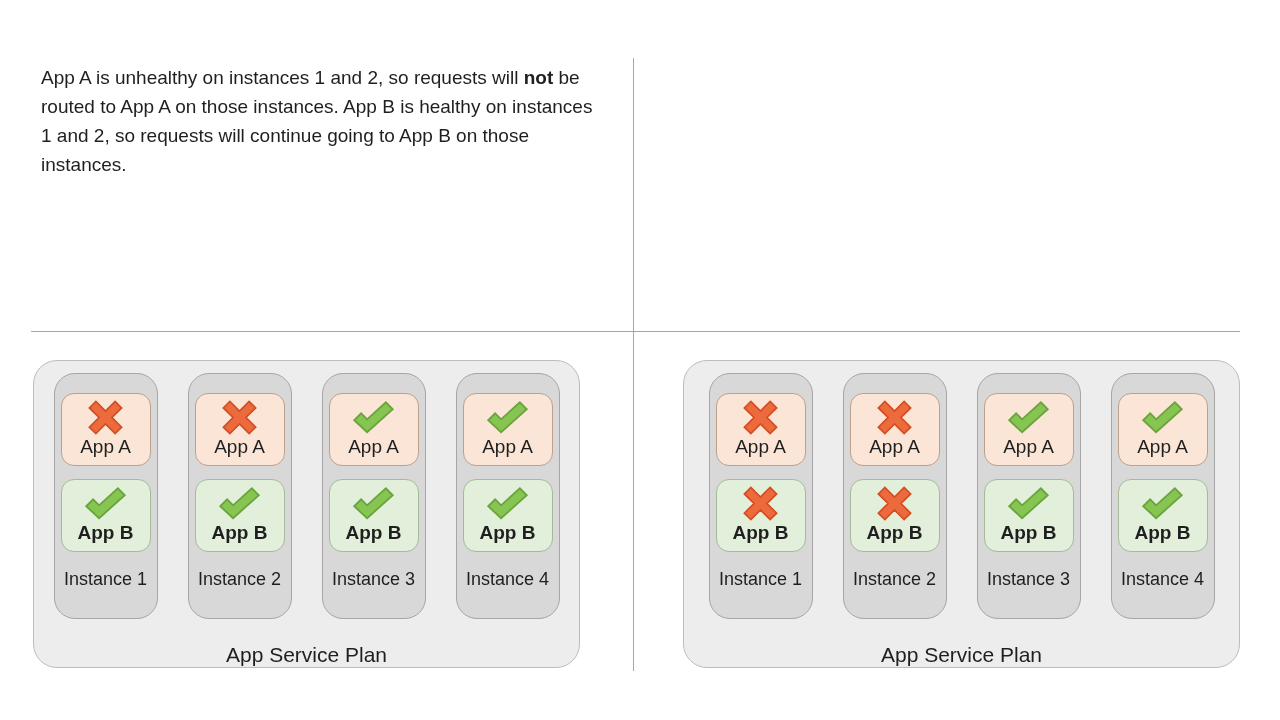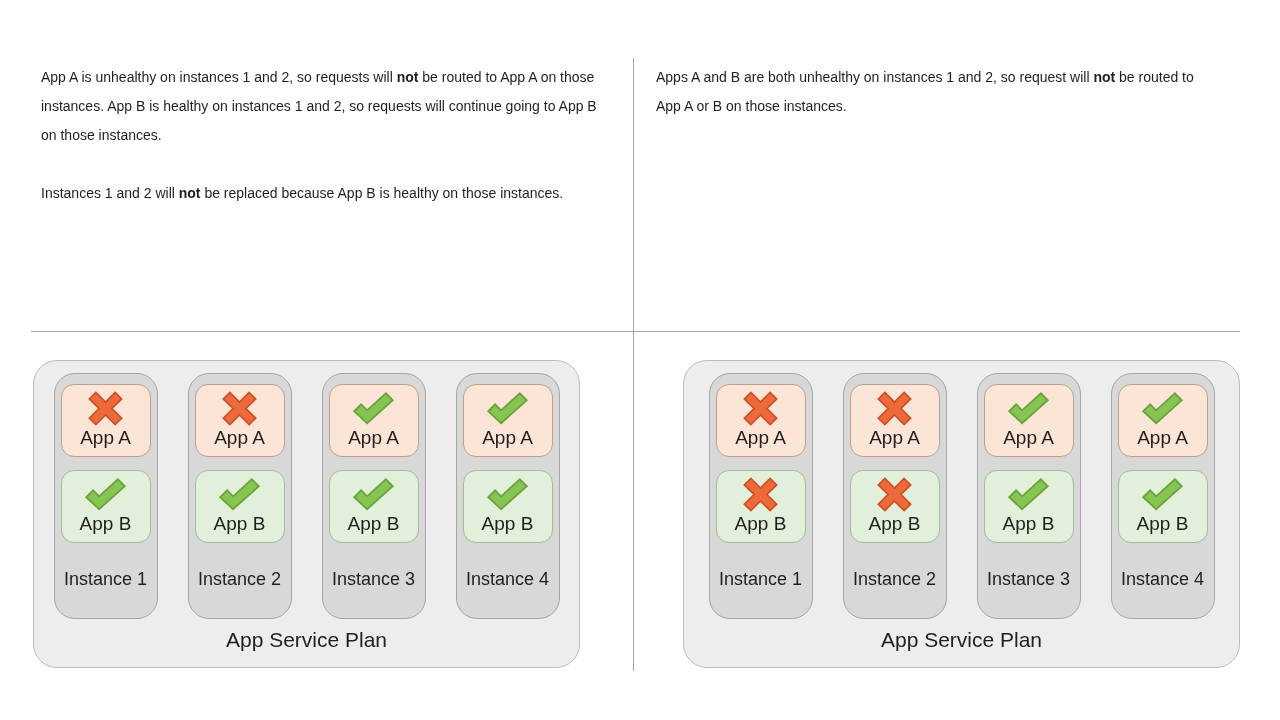"App A is unhealthy on" .text-col { font-size: 14px -> 19px }
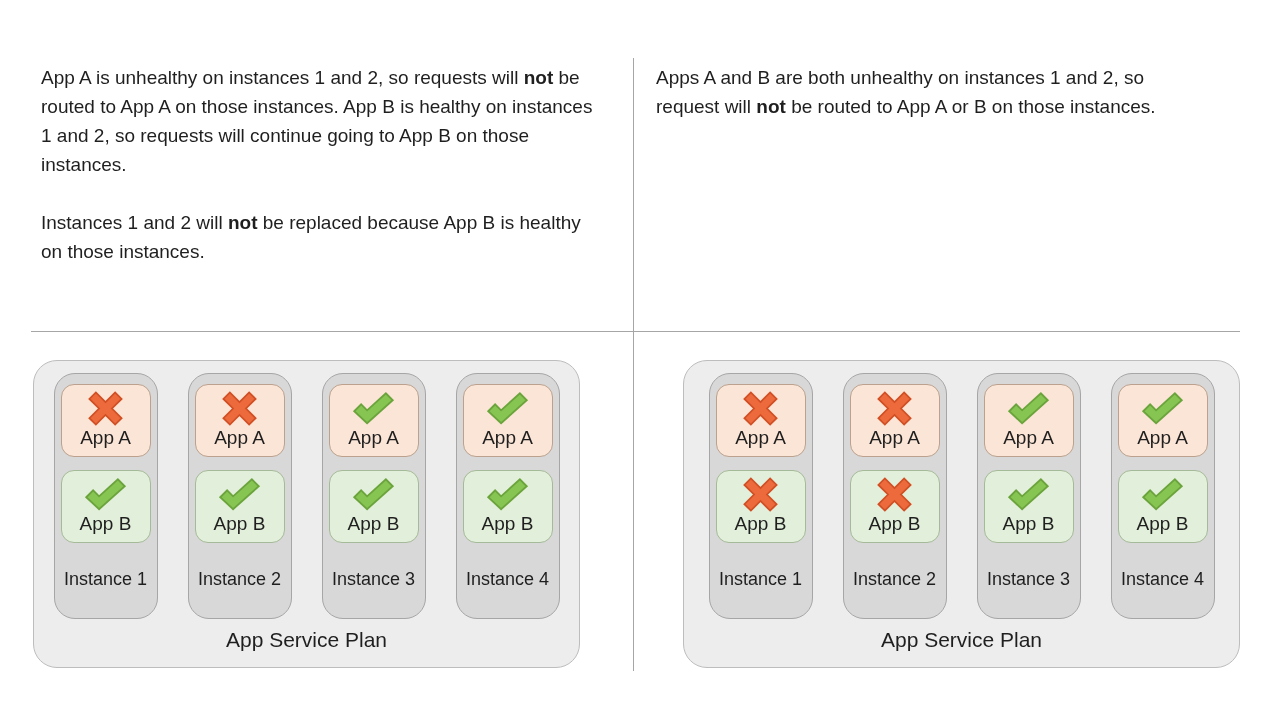"Apps A and B are" p.desc-para { html: <p><span>Apps A and B are both unhealthy on instances 1 and 2, so request will </span><b>not</b><span> be routed to App A or B on those instances.</span></p> -> none }
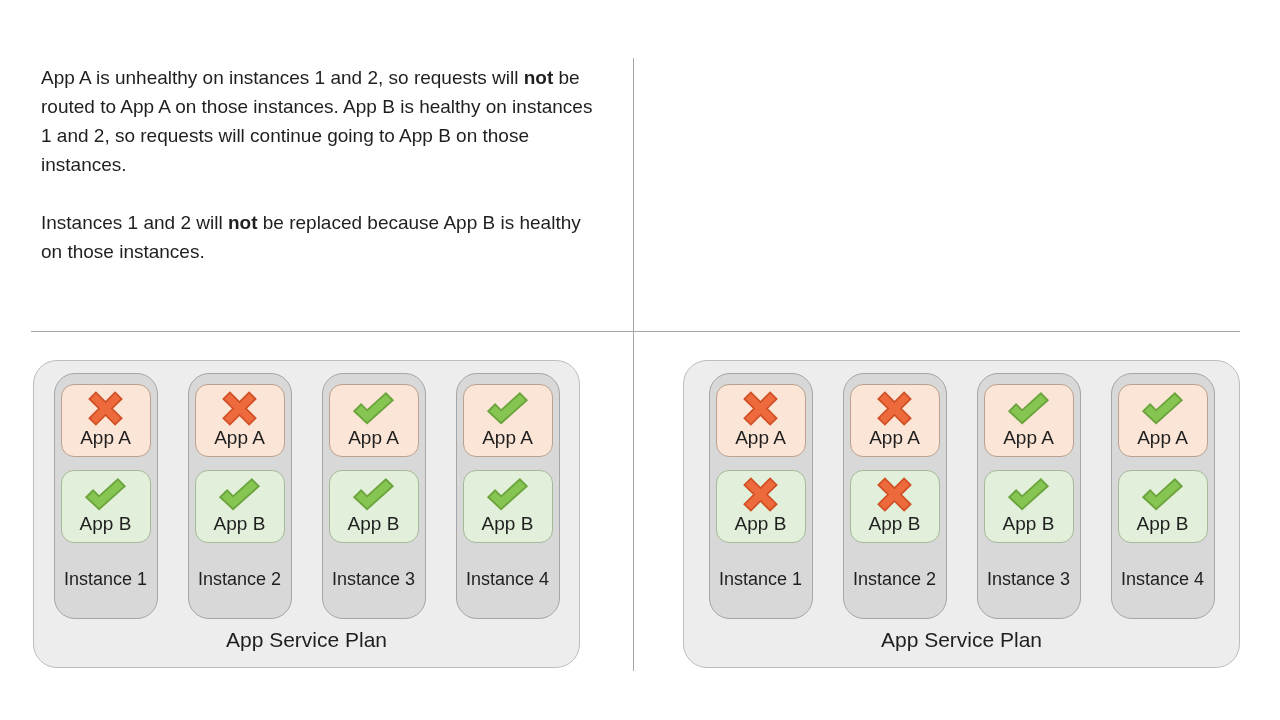"Instances 1 and 2 will" p.desc-para { html: <p><span>Instances 1 and 2 will </span><b>not</b><span> be replaced because App B is healthy on those instances.</span></p> -> none }
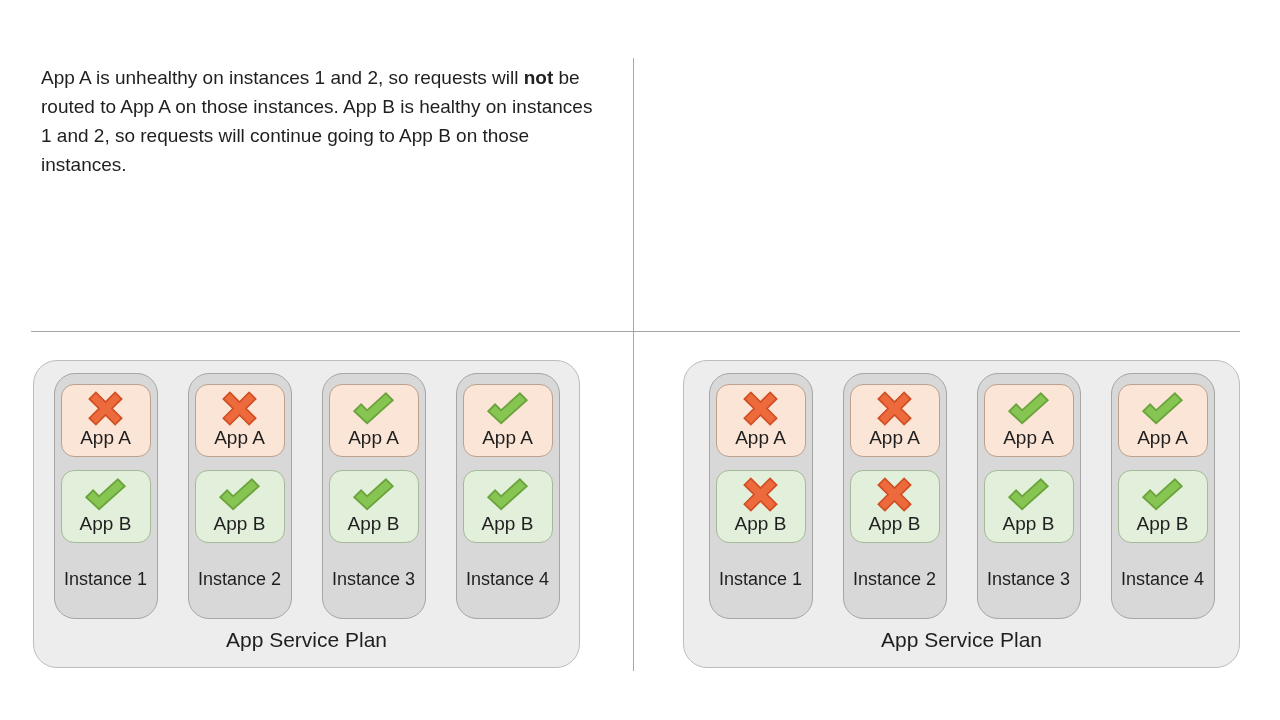"App A" .instance { padding-top: 10px -> 19px }
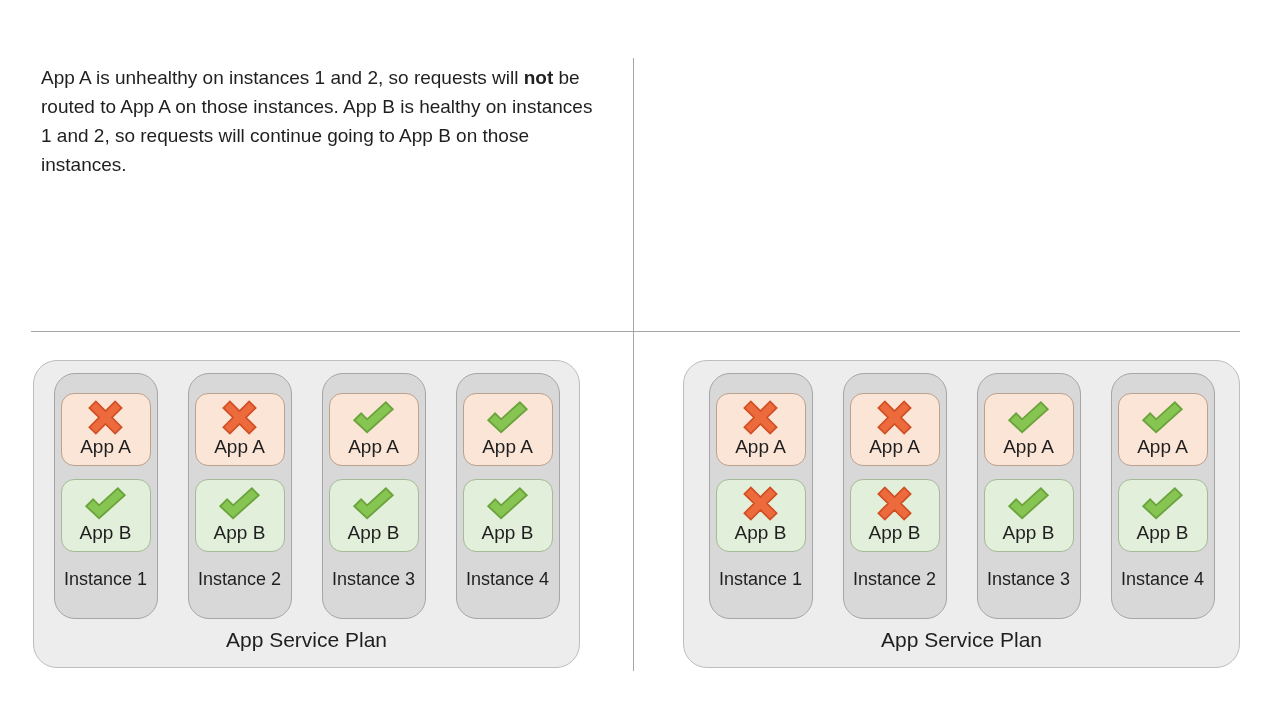"App B" .app-card.app-b { font-weight: none -> bold }
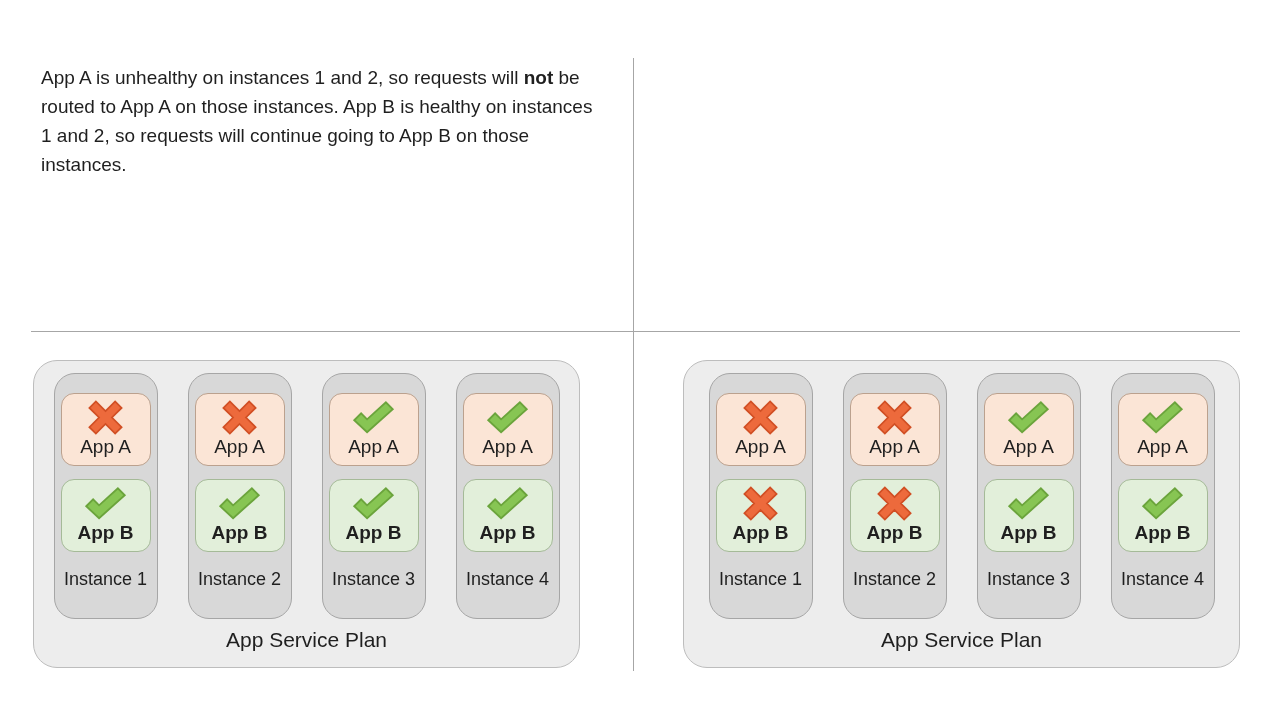"App Service Plan" .asp-label { margin-bottom: 15px -> none }
